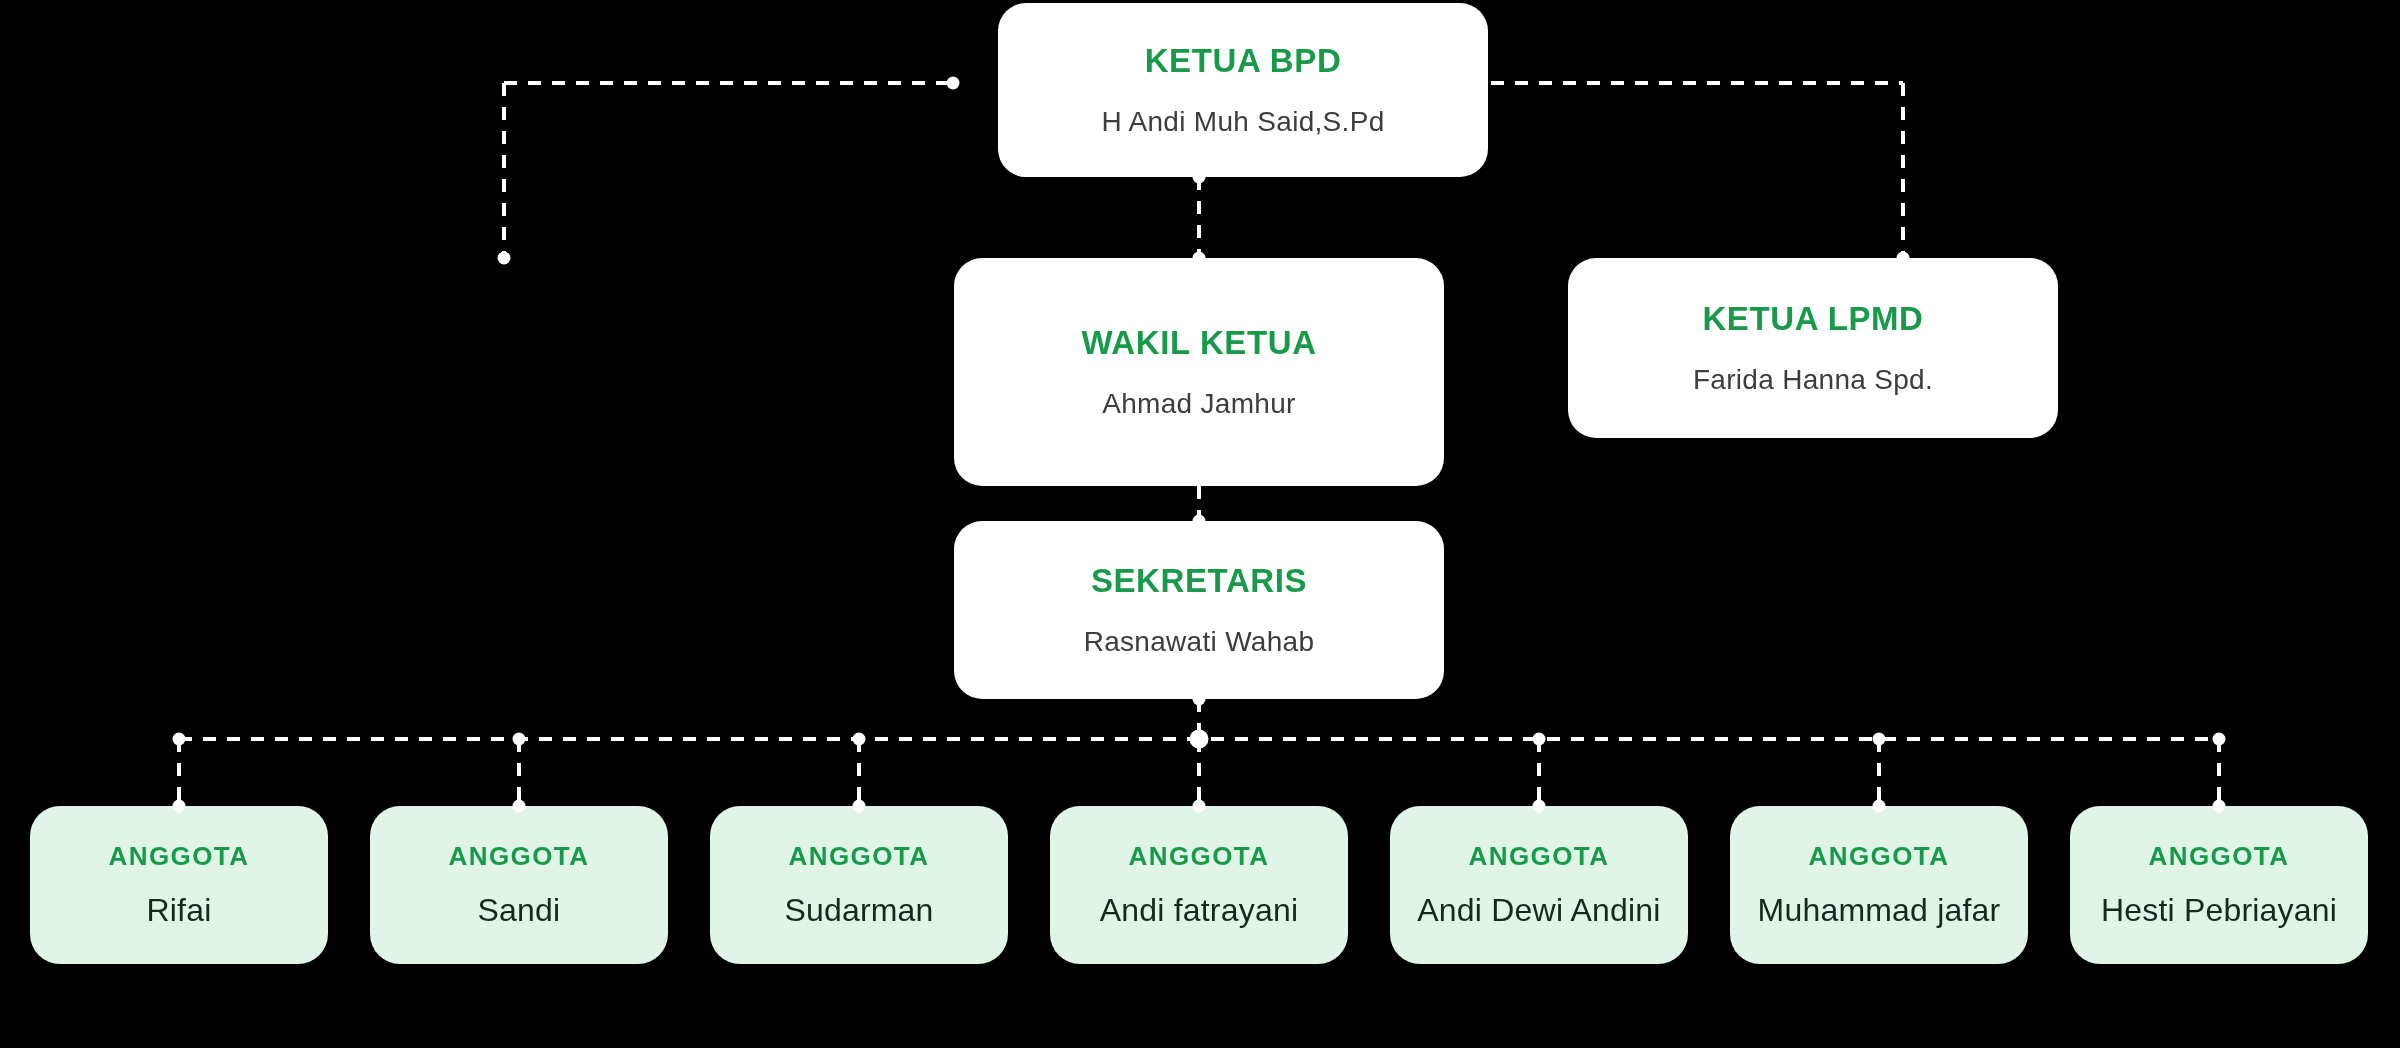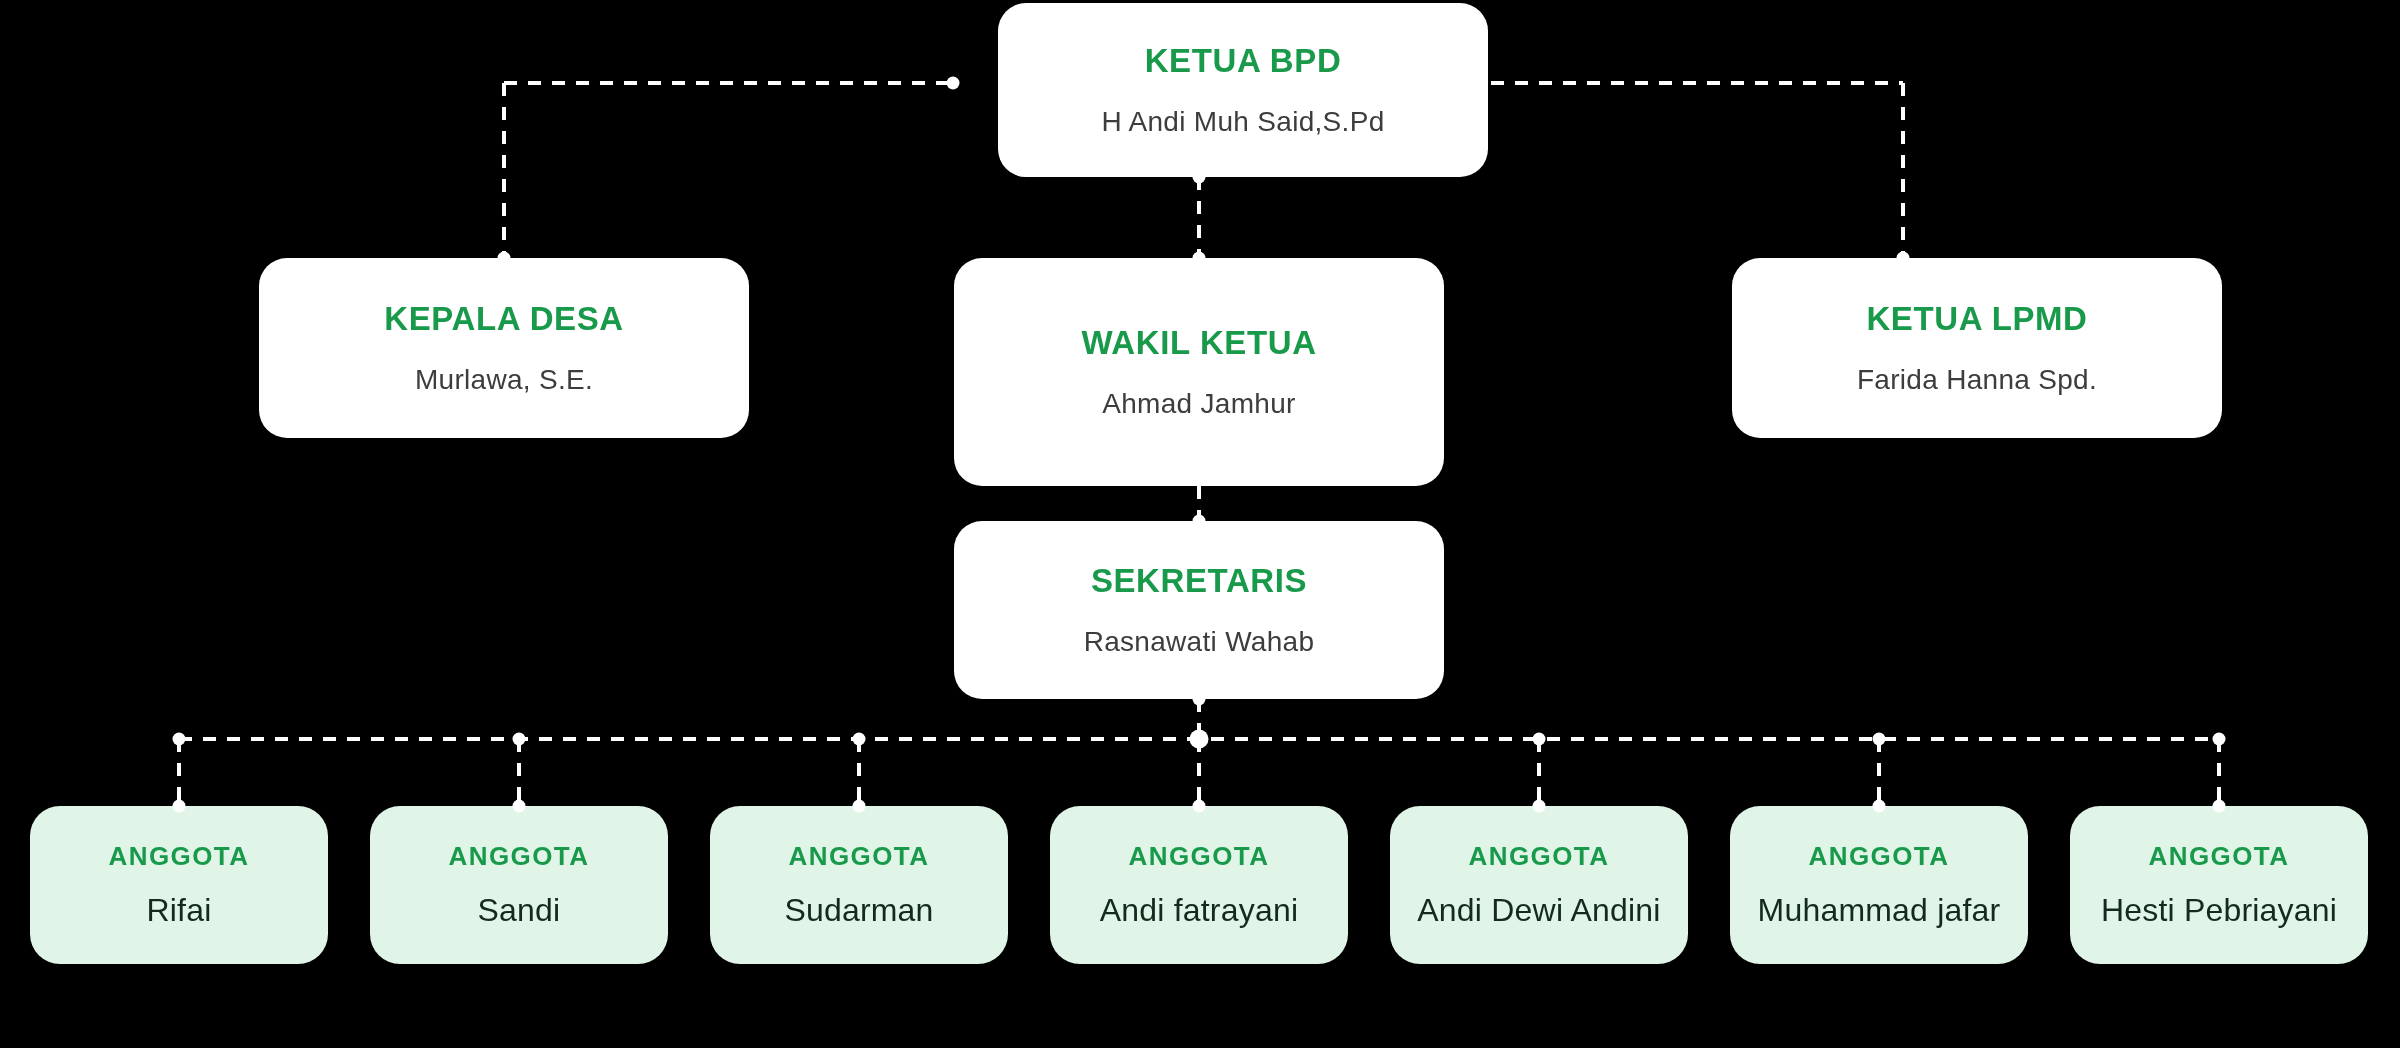"KEPALA DESA" div.node { html: <div> <svg> <rect></rect> </svg> <div> <div>KEPALA DESA</div> <div>Murlawa, S.E.</div> </div> </div> -> none }
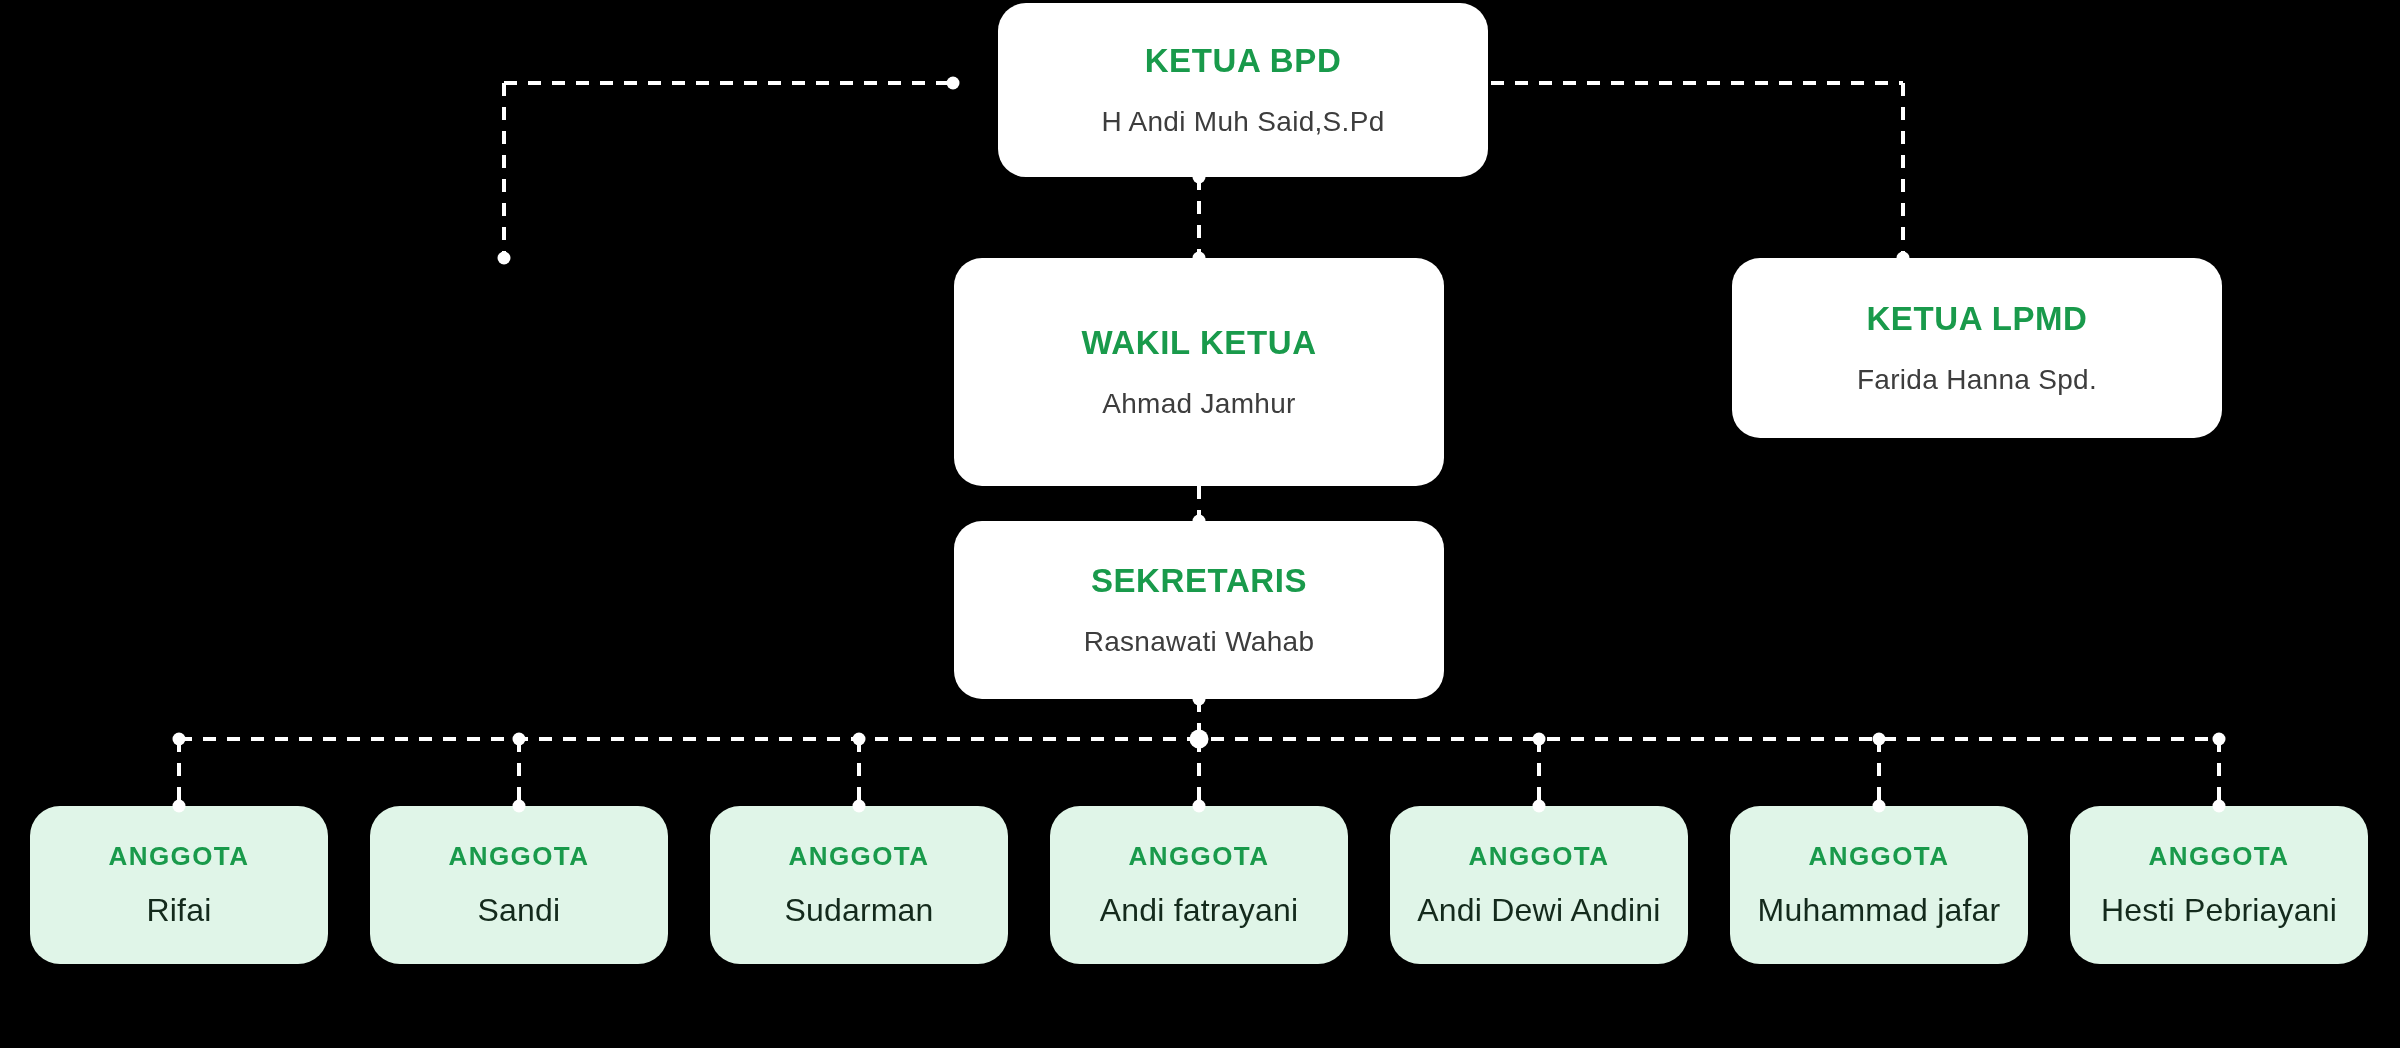"KETUA LPMD" div.node { left: 1732px -> 1568px }
